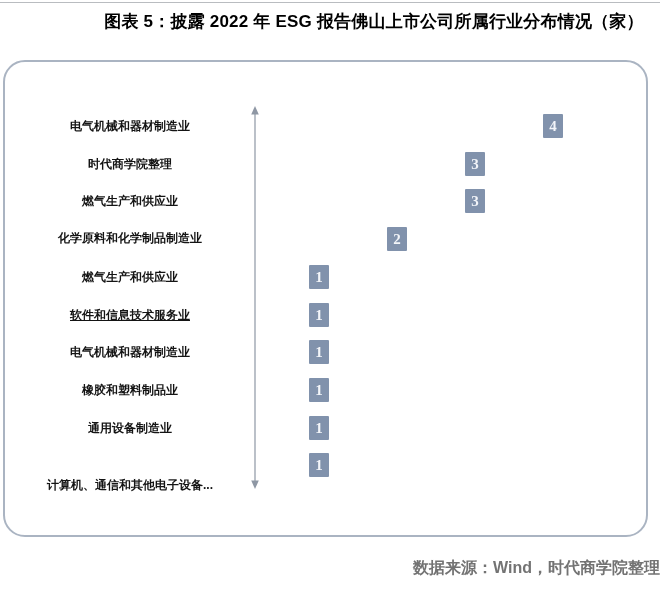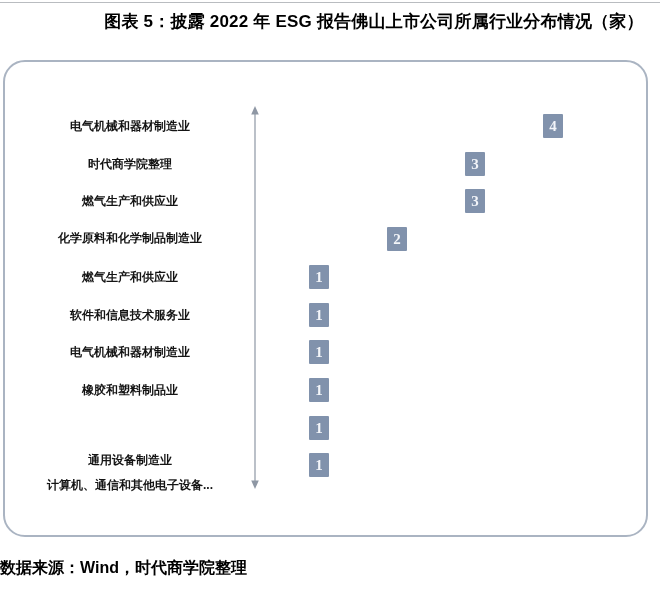"软件和信息技术服务业" div.cat-label { text-decoration: none -> underline }
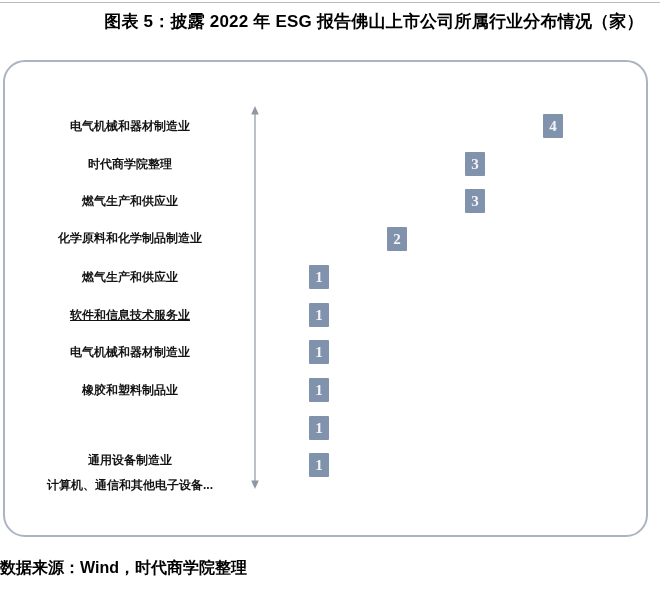"通用设备制造业" div.cat-label { margin-top: 32px -> none }
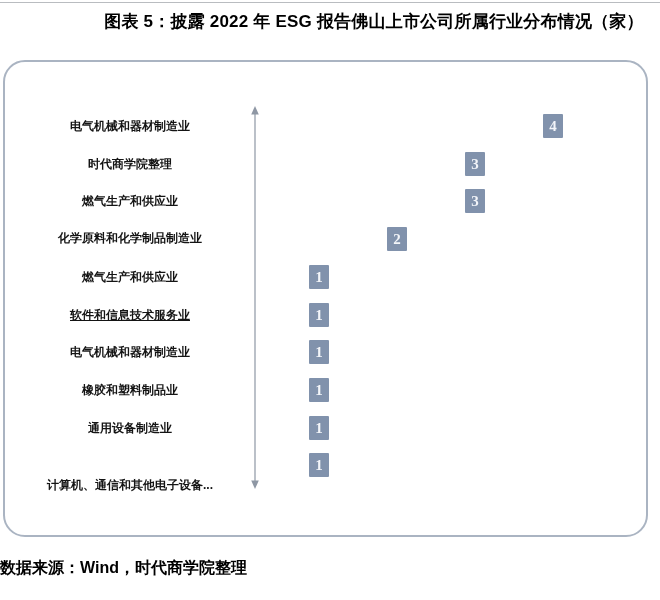"数据来源：Wind，时代商学院整理" .source-note { color: #000000 -> #737373; text-align: left -> right }
